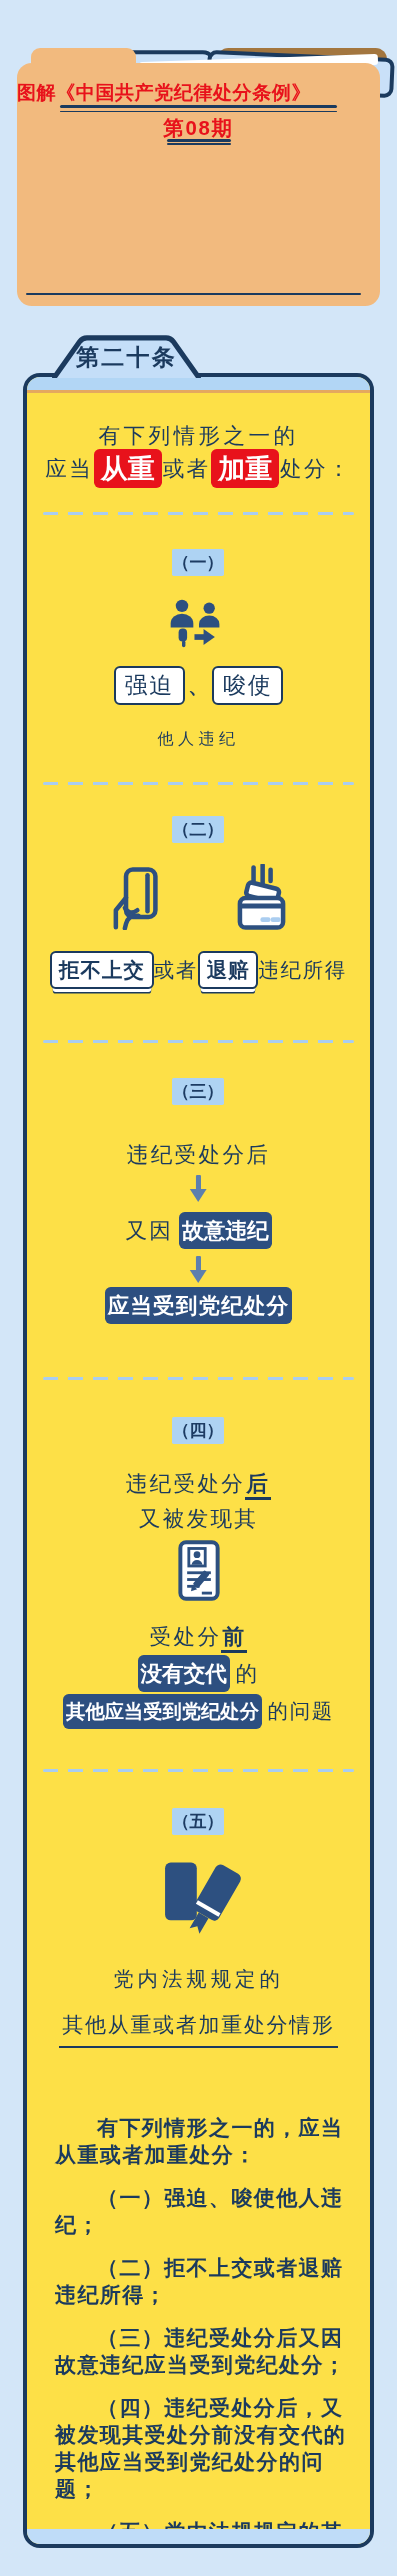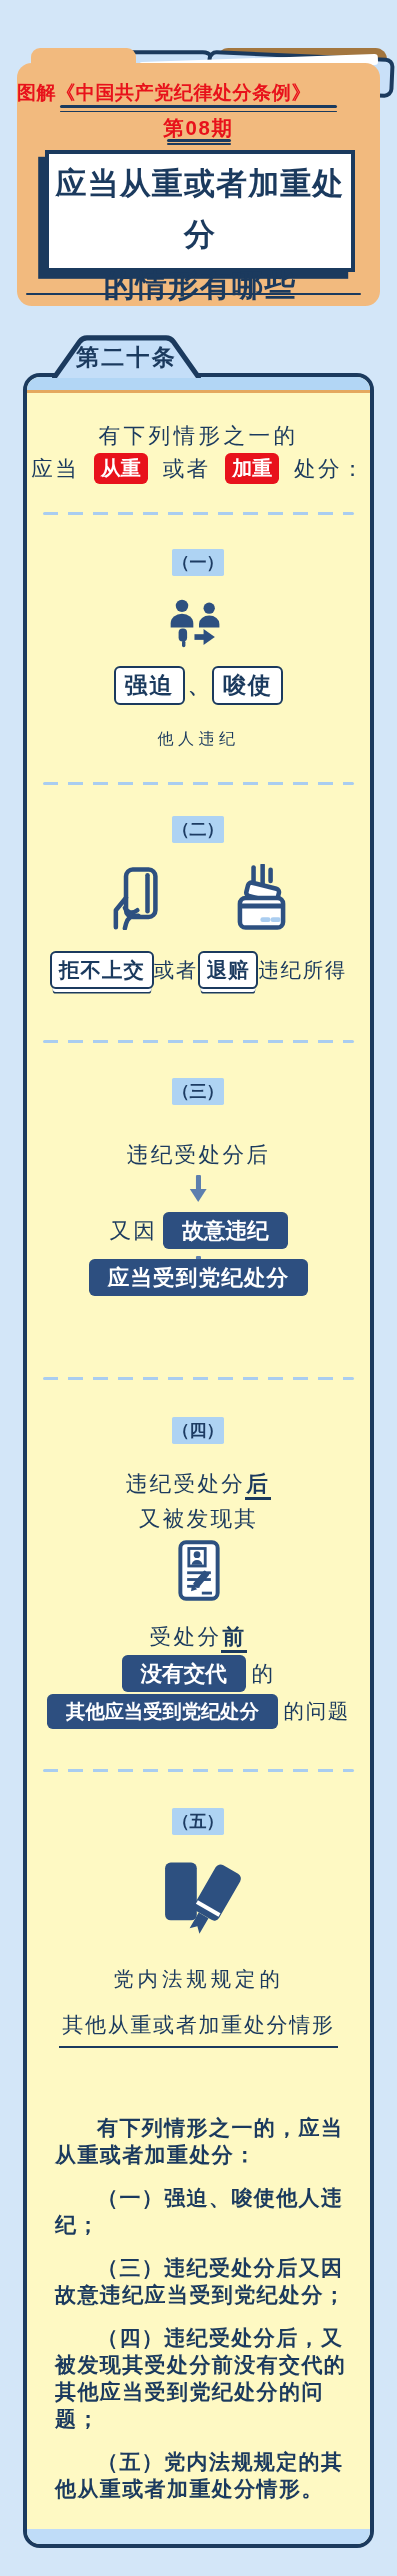"应当从重或者加重处分" div.title-card { html: <div> <div>应当从重或者加重处分</div> <div>的情形有哪些</div> </div> -> none }
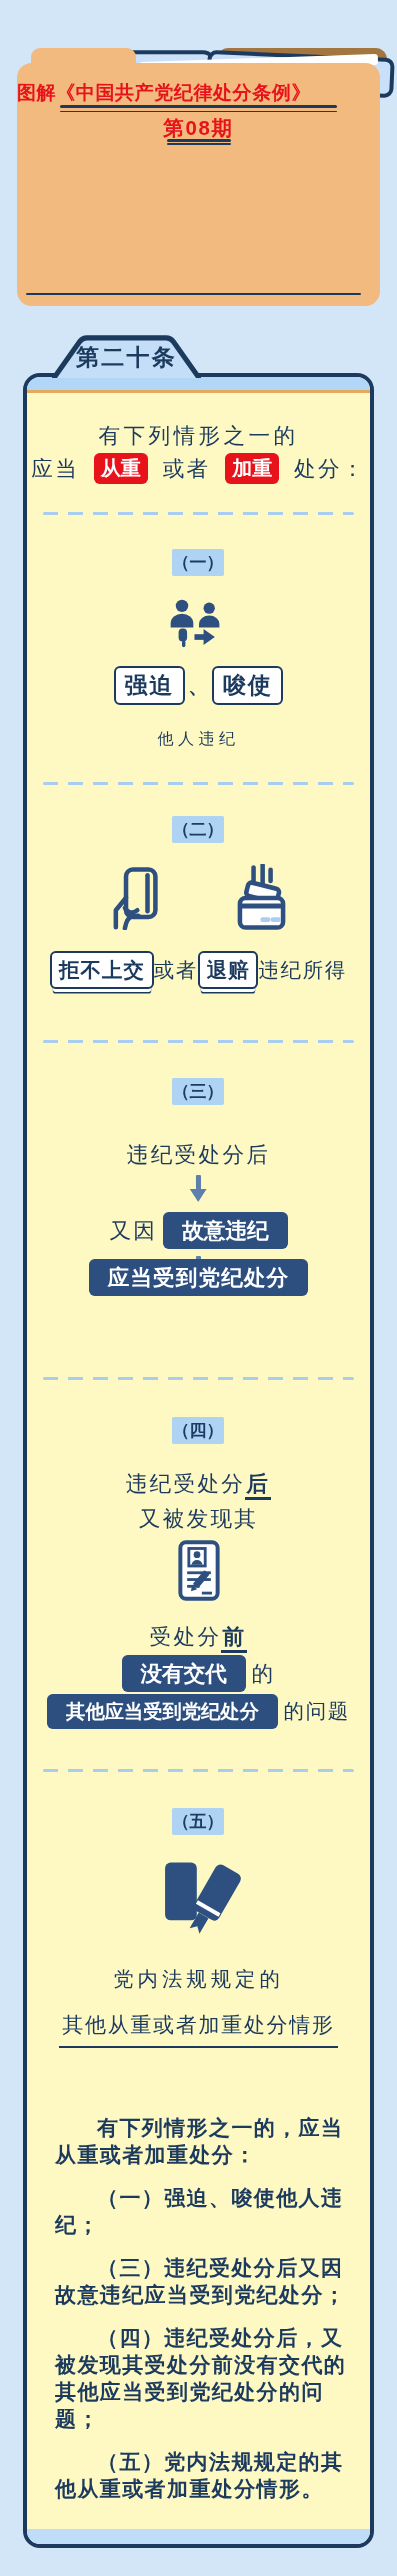"有下列情形之一的" .card { background: #fef9c3 -> #fde047 }
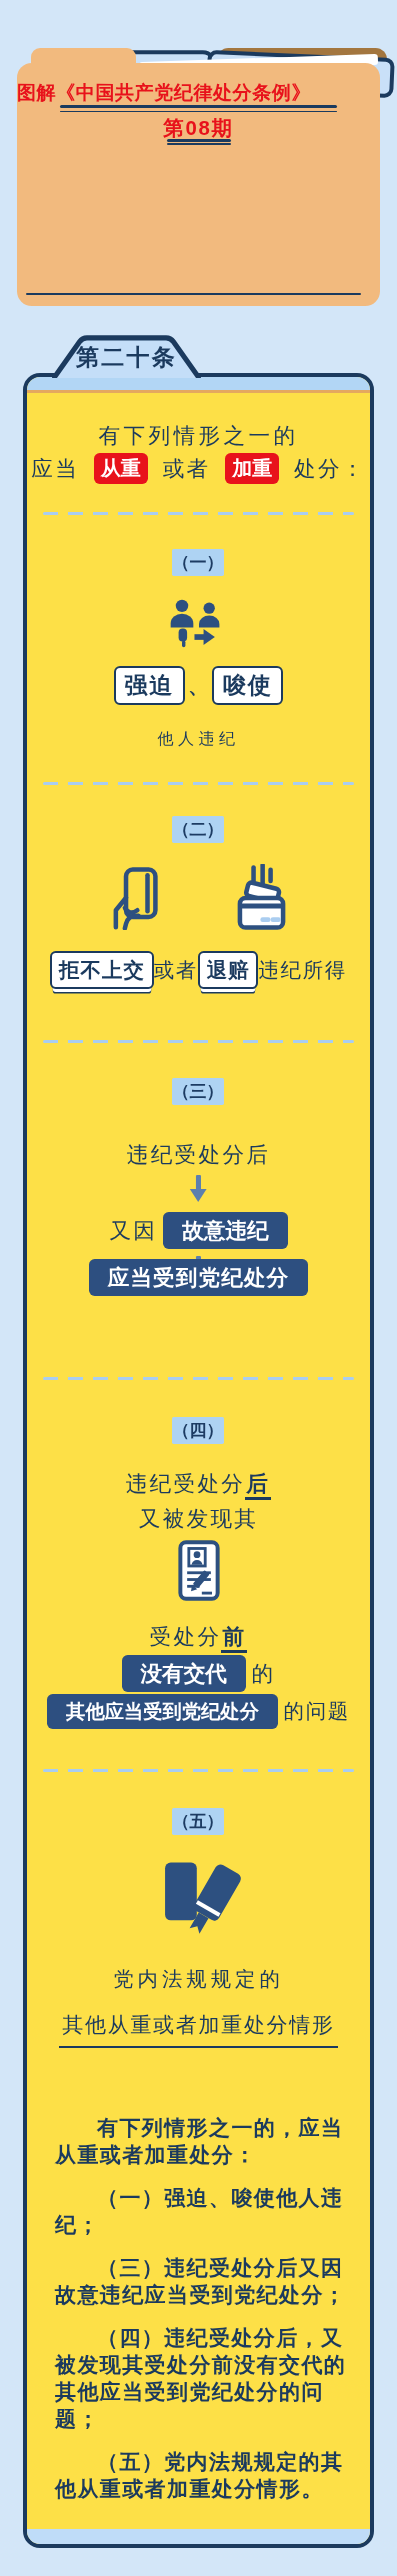"从重" .red-box { font-size: 20px -> 27px; margin: 0 15px -> 0 1px }
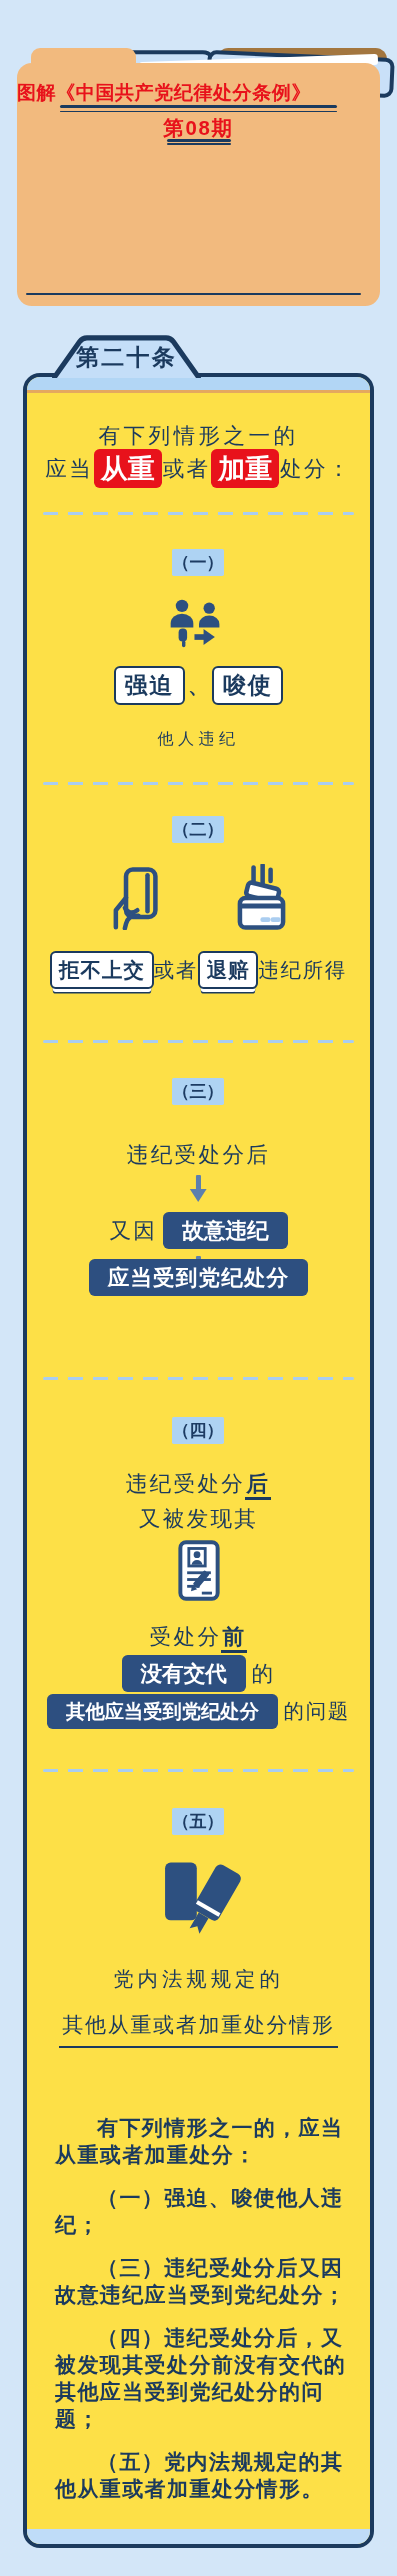"强迫" .tag-box { font-weight: 700 -> 400 }
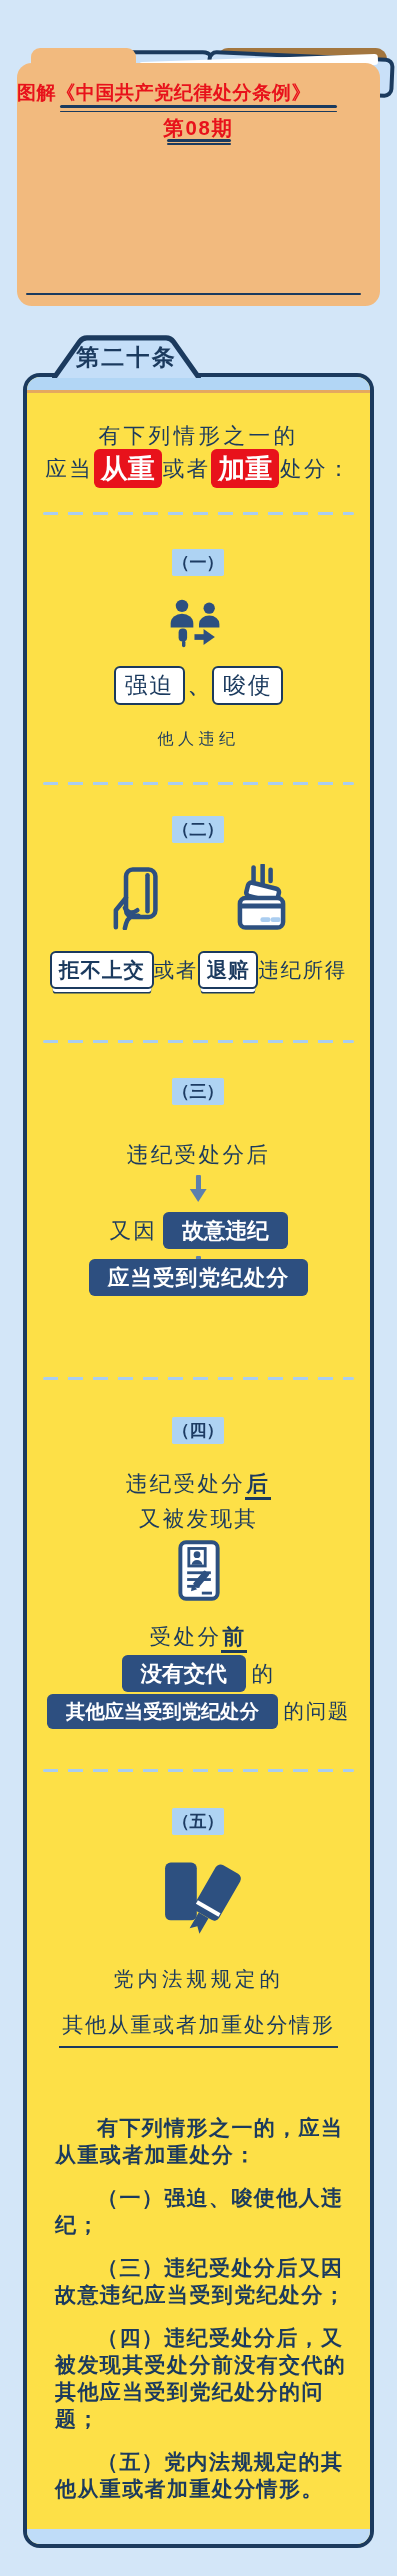"故意违纪" .navy-box { padding: 4px 19px -> 4px 3px }
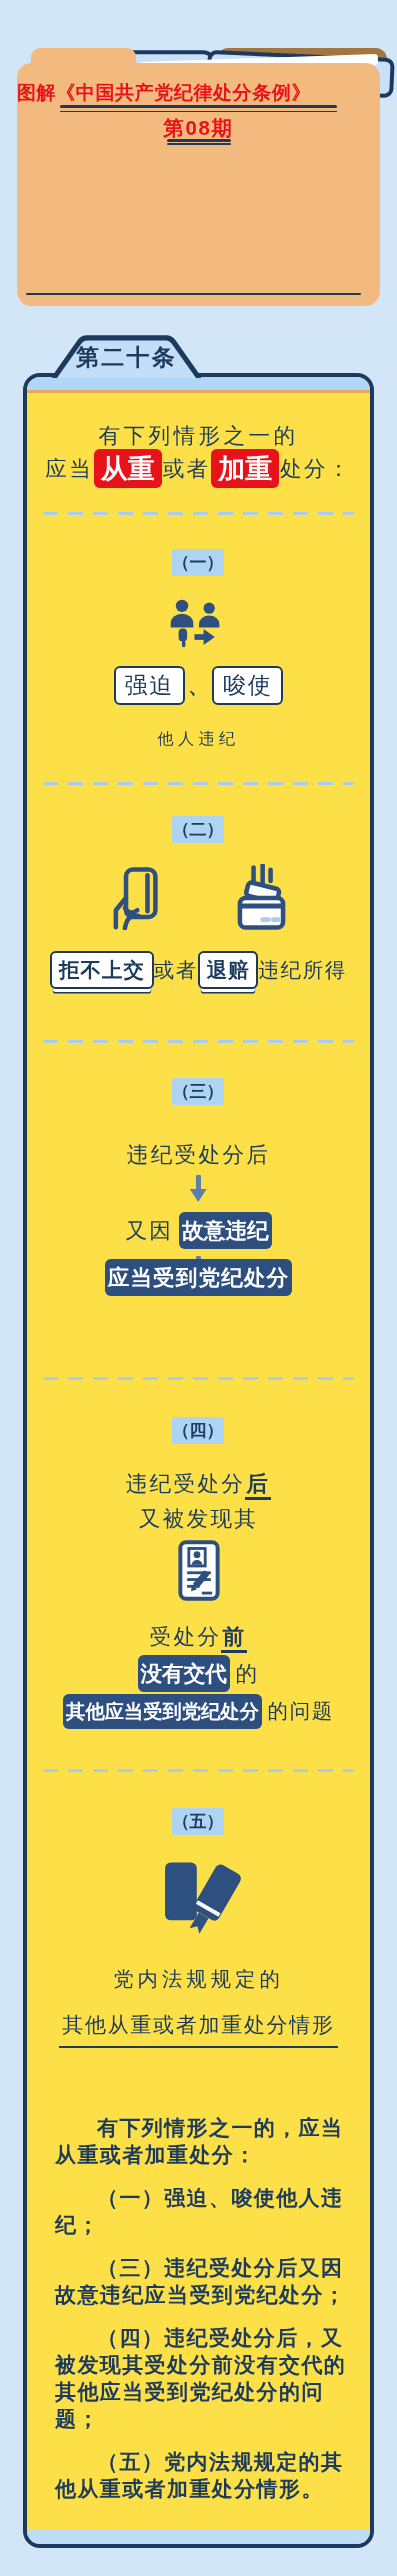"应当受到党纪处分" div.row { top: 888px -> 916px }
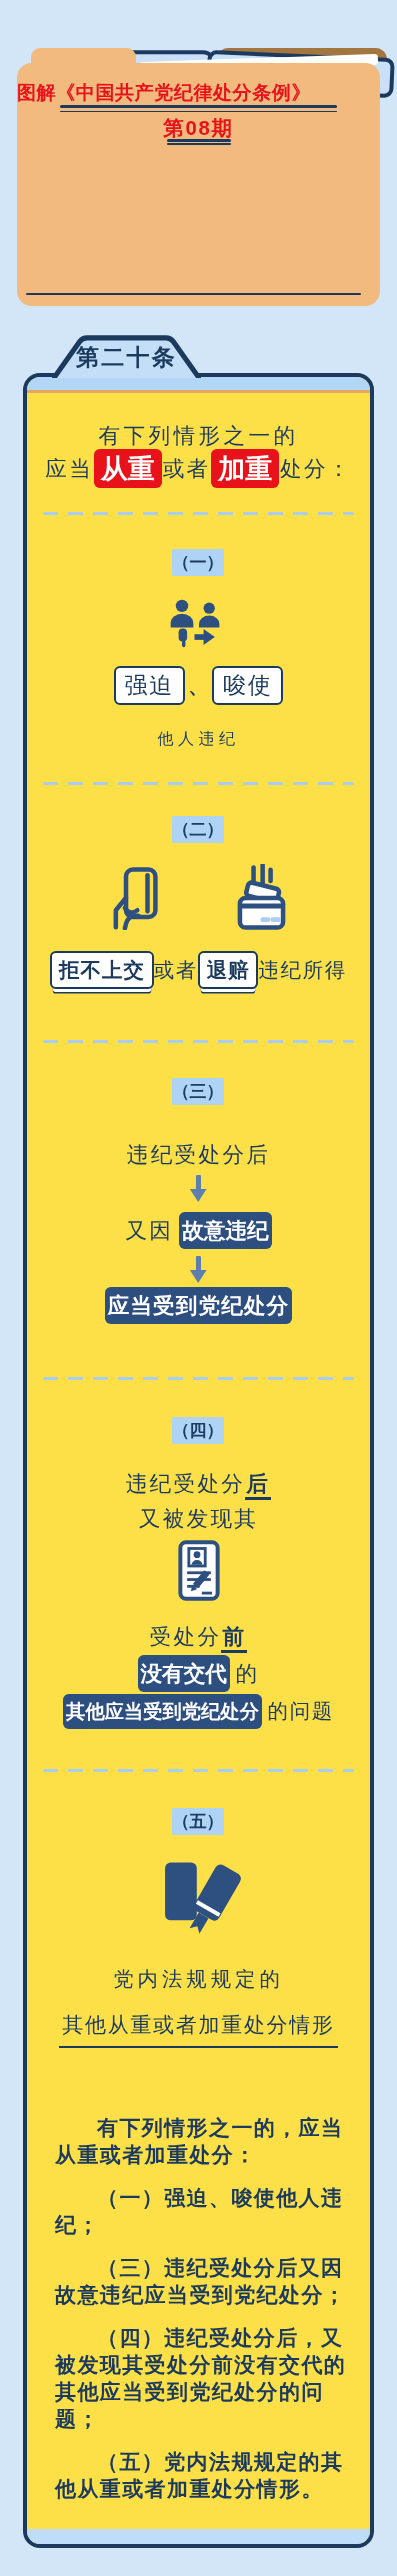"（二）拒不上交或者退赔违纪所得；" p { html: none -> <p>（二）拒不上交或者退赔违纪所得；</p> }
